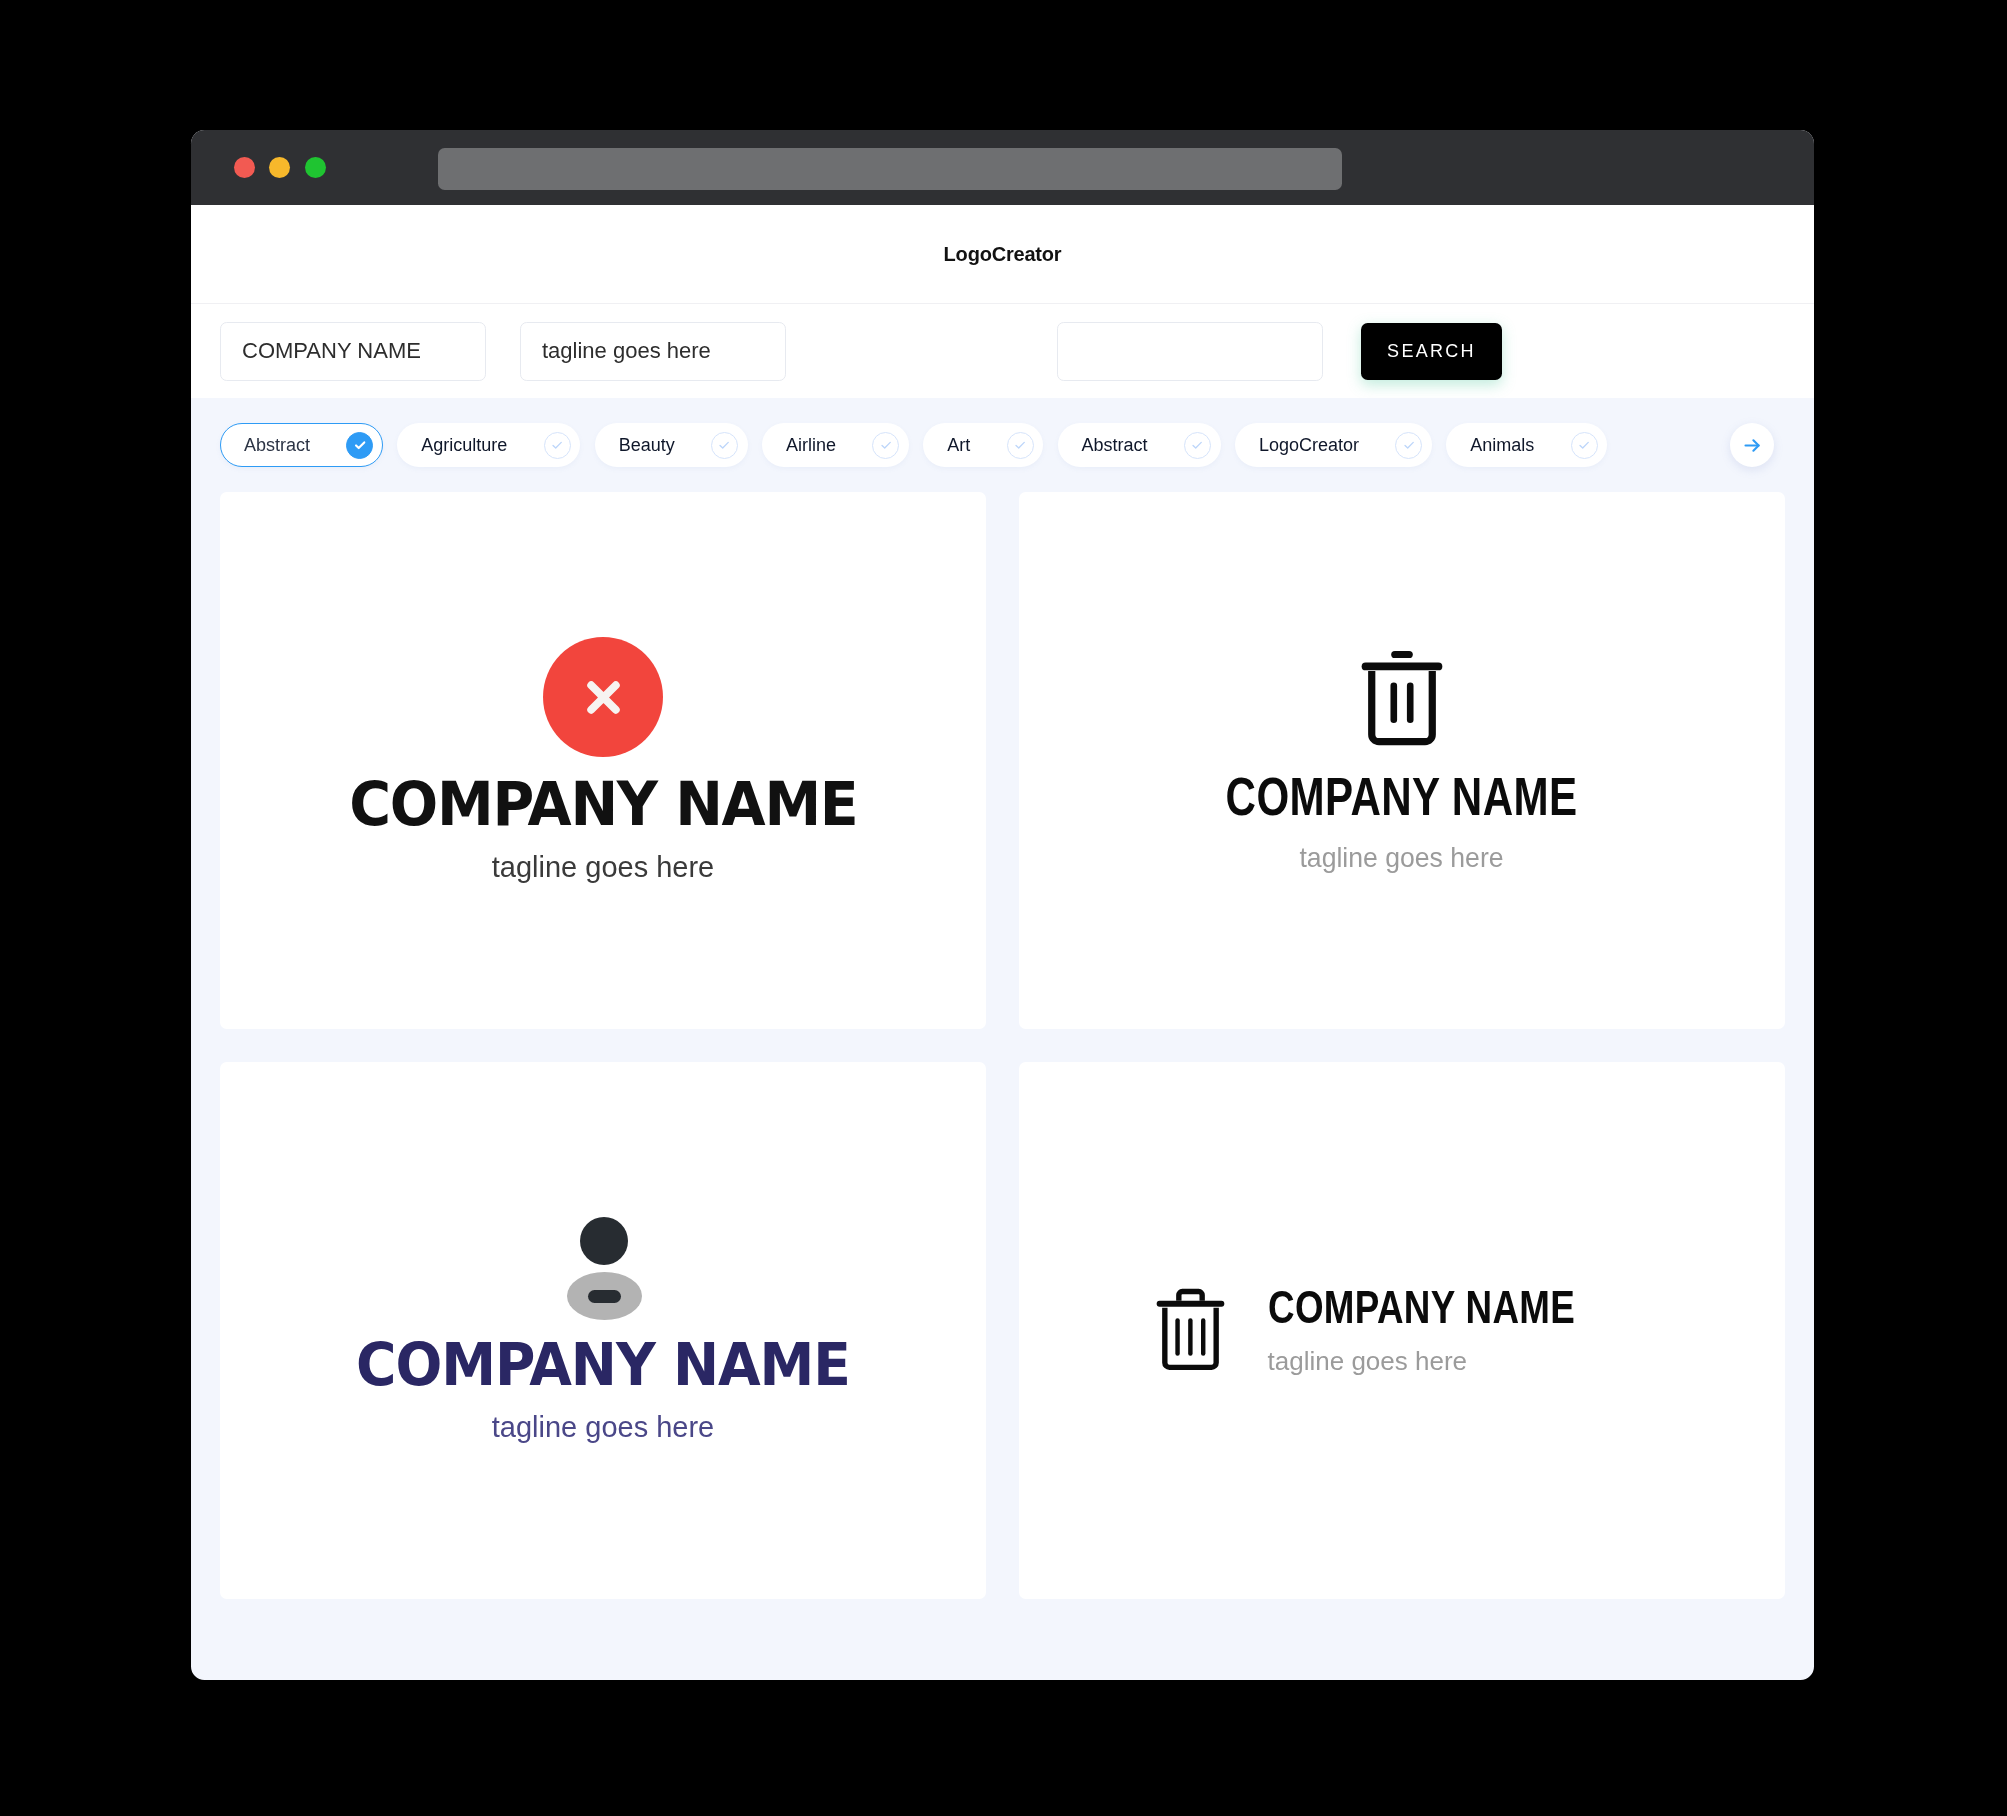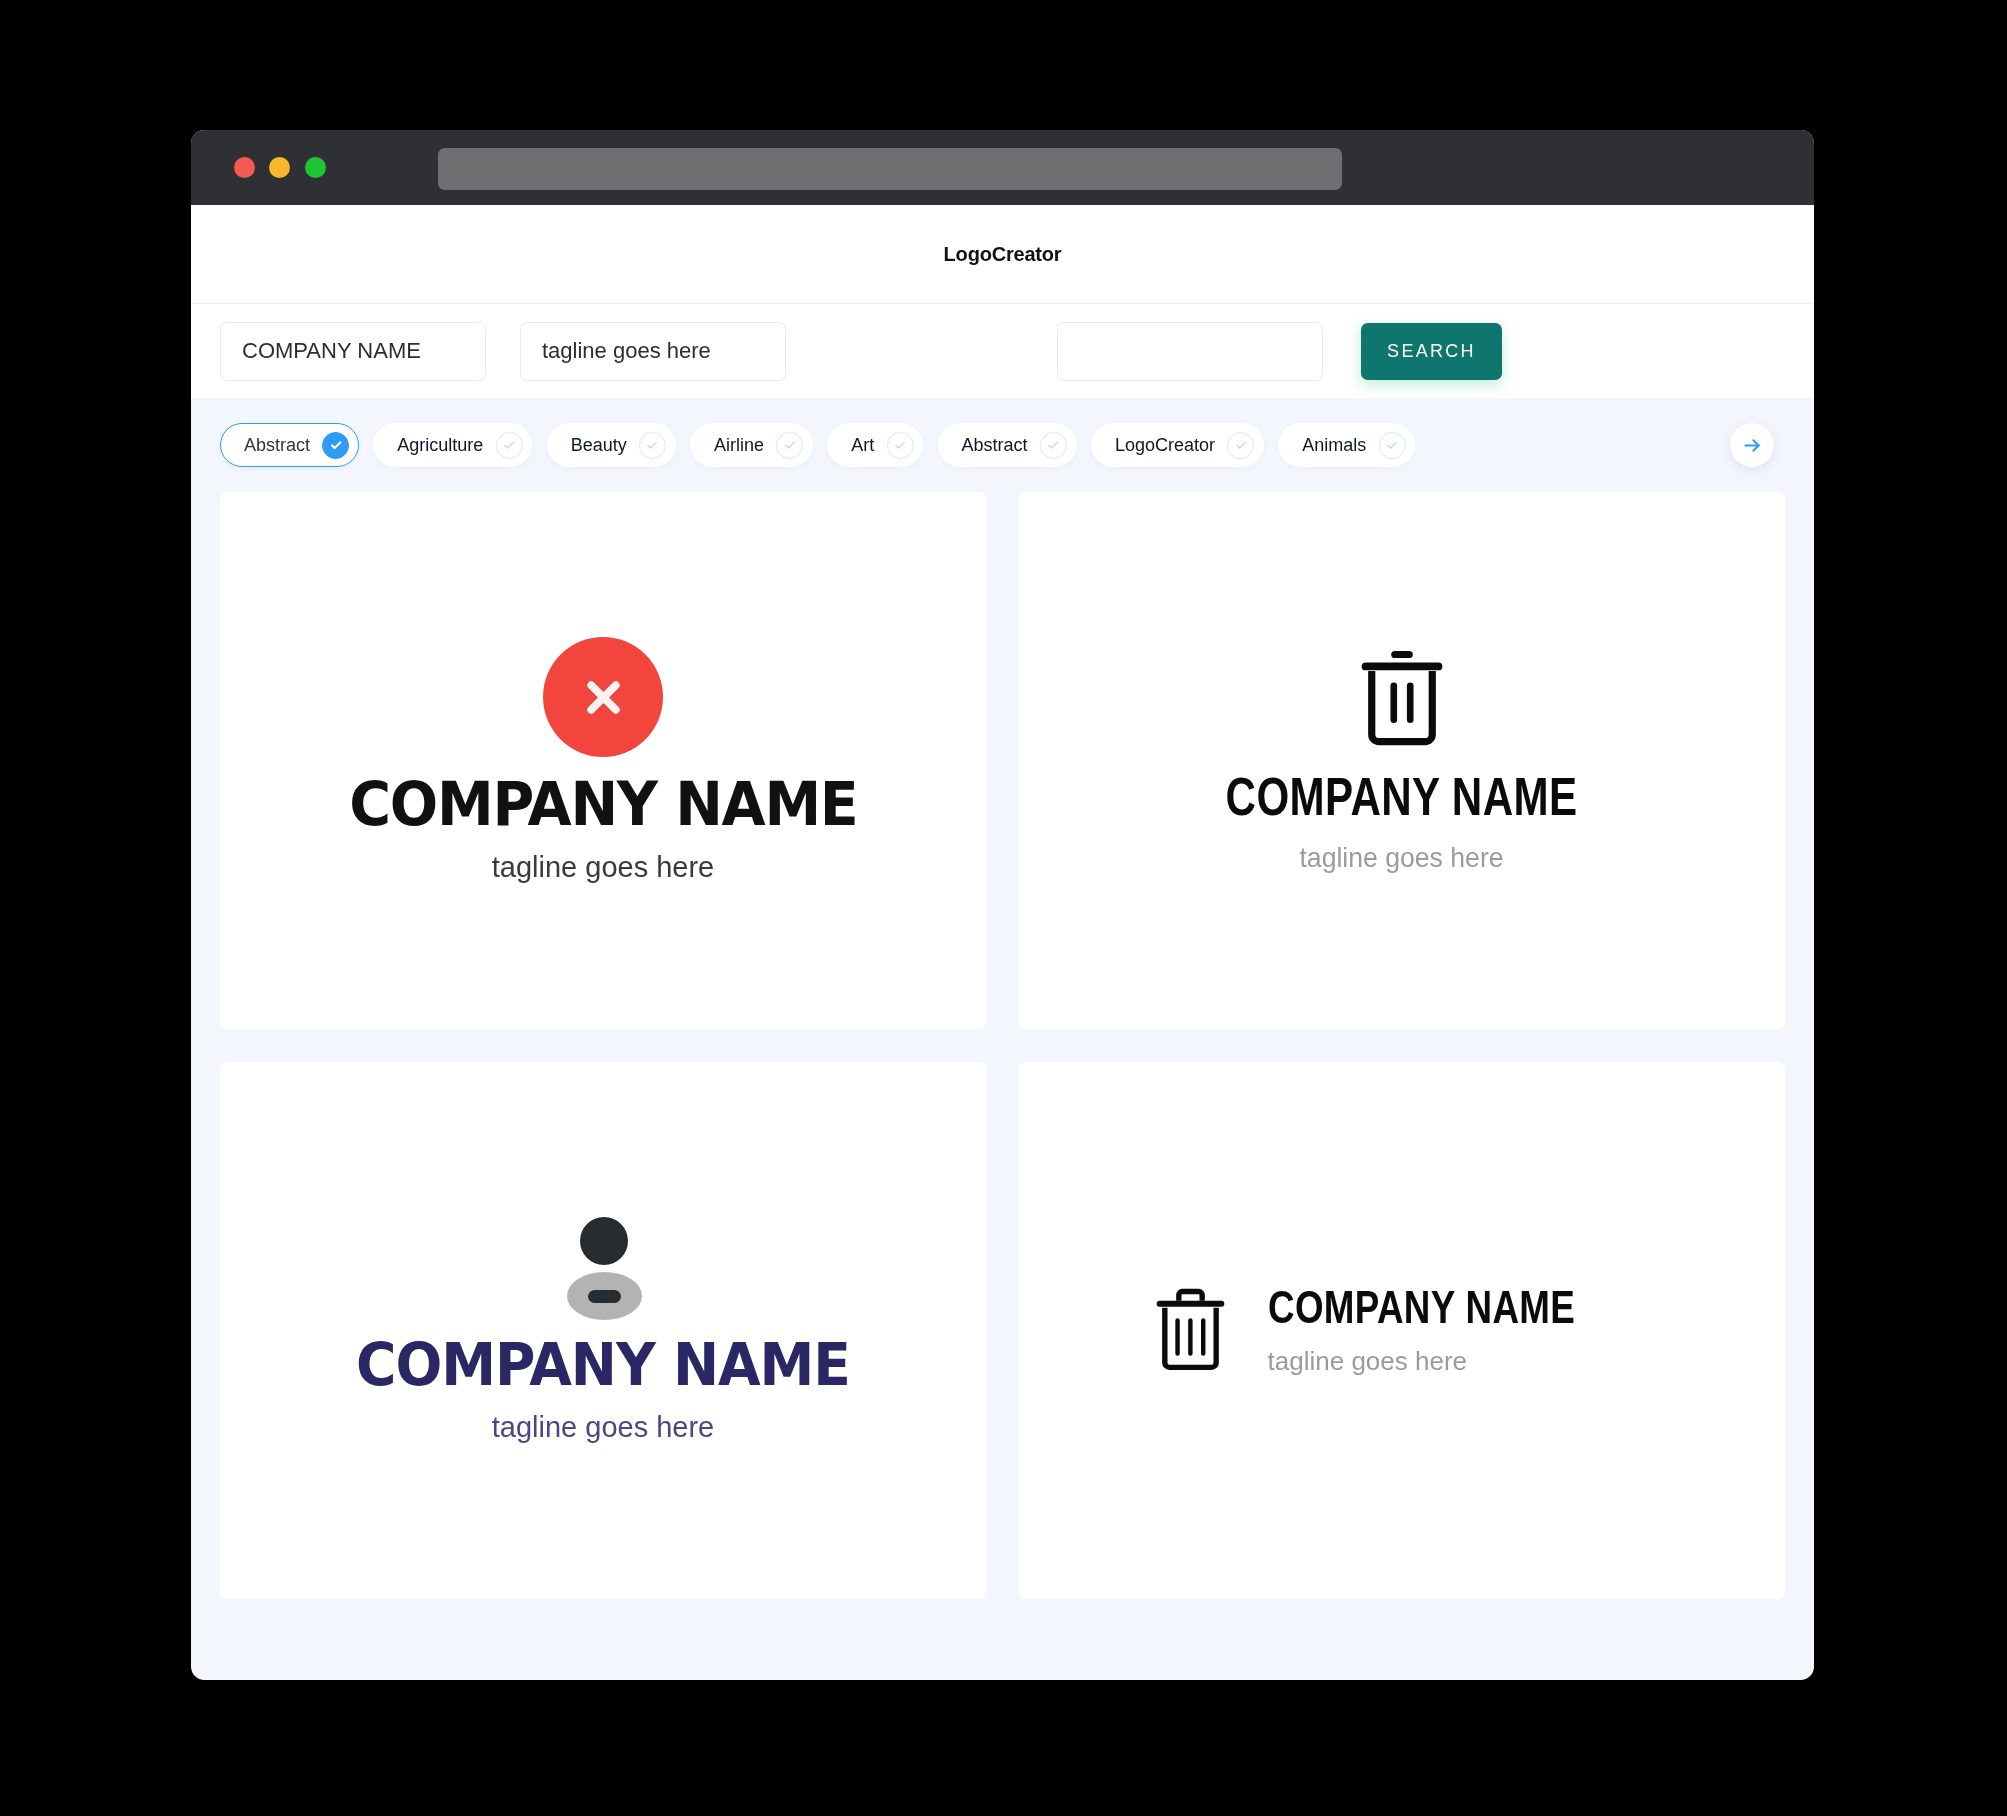"SEARCH" .search-btn { background: #0f766e -> #000000 }
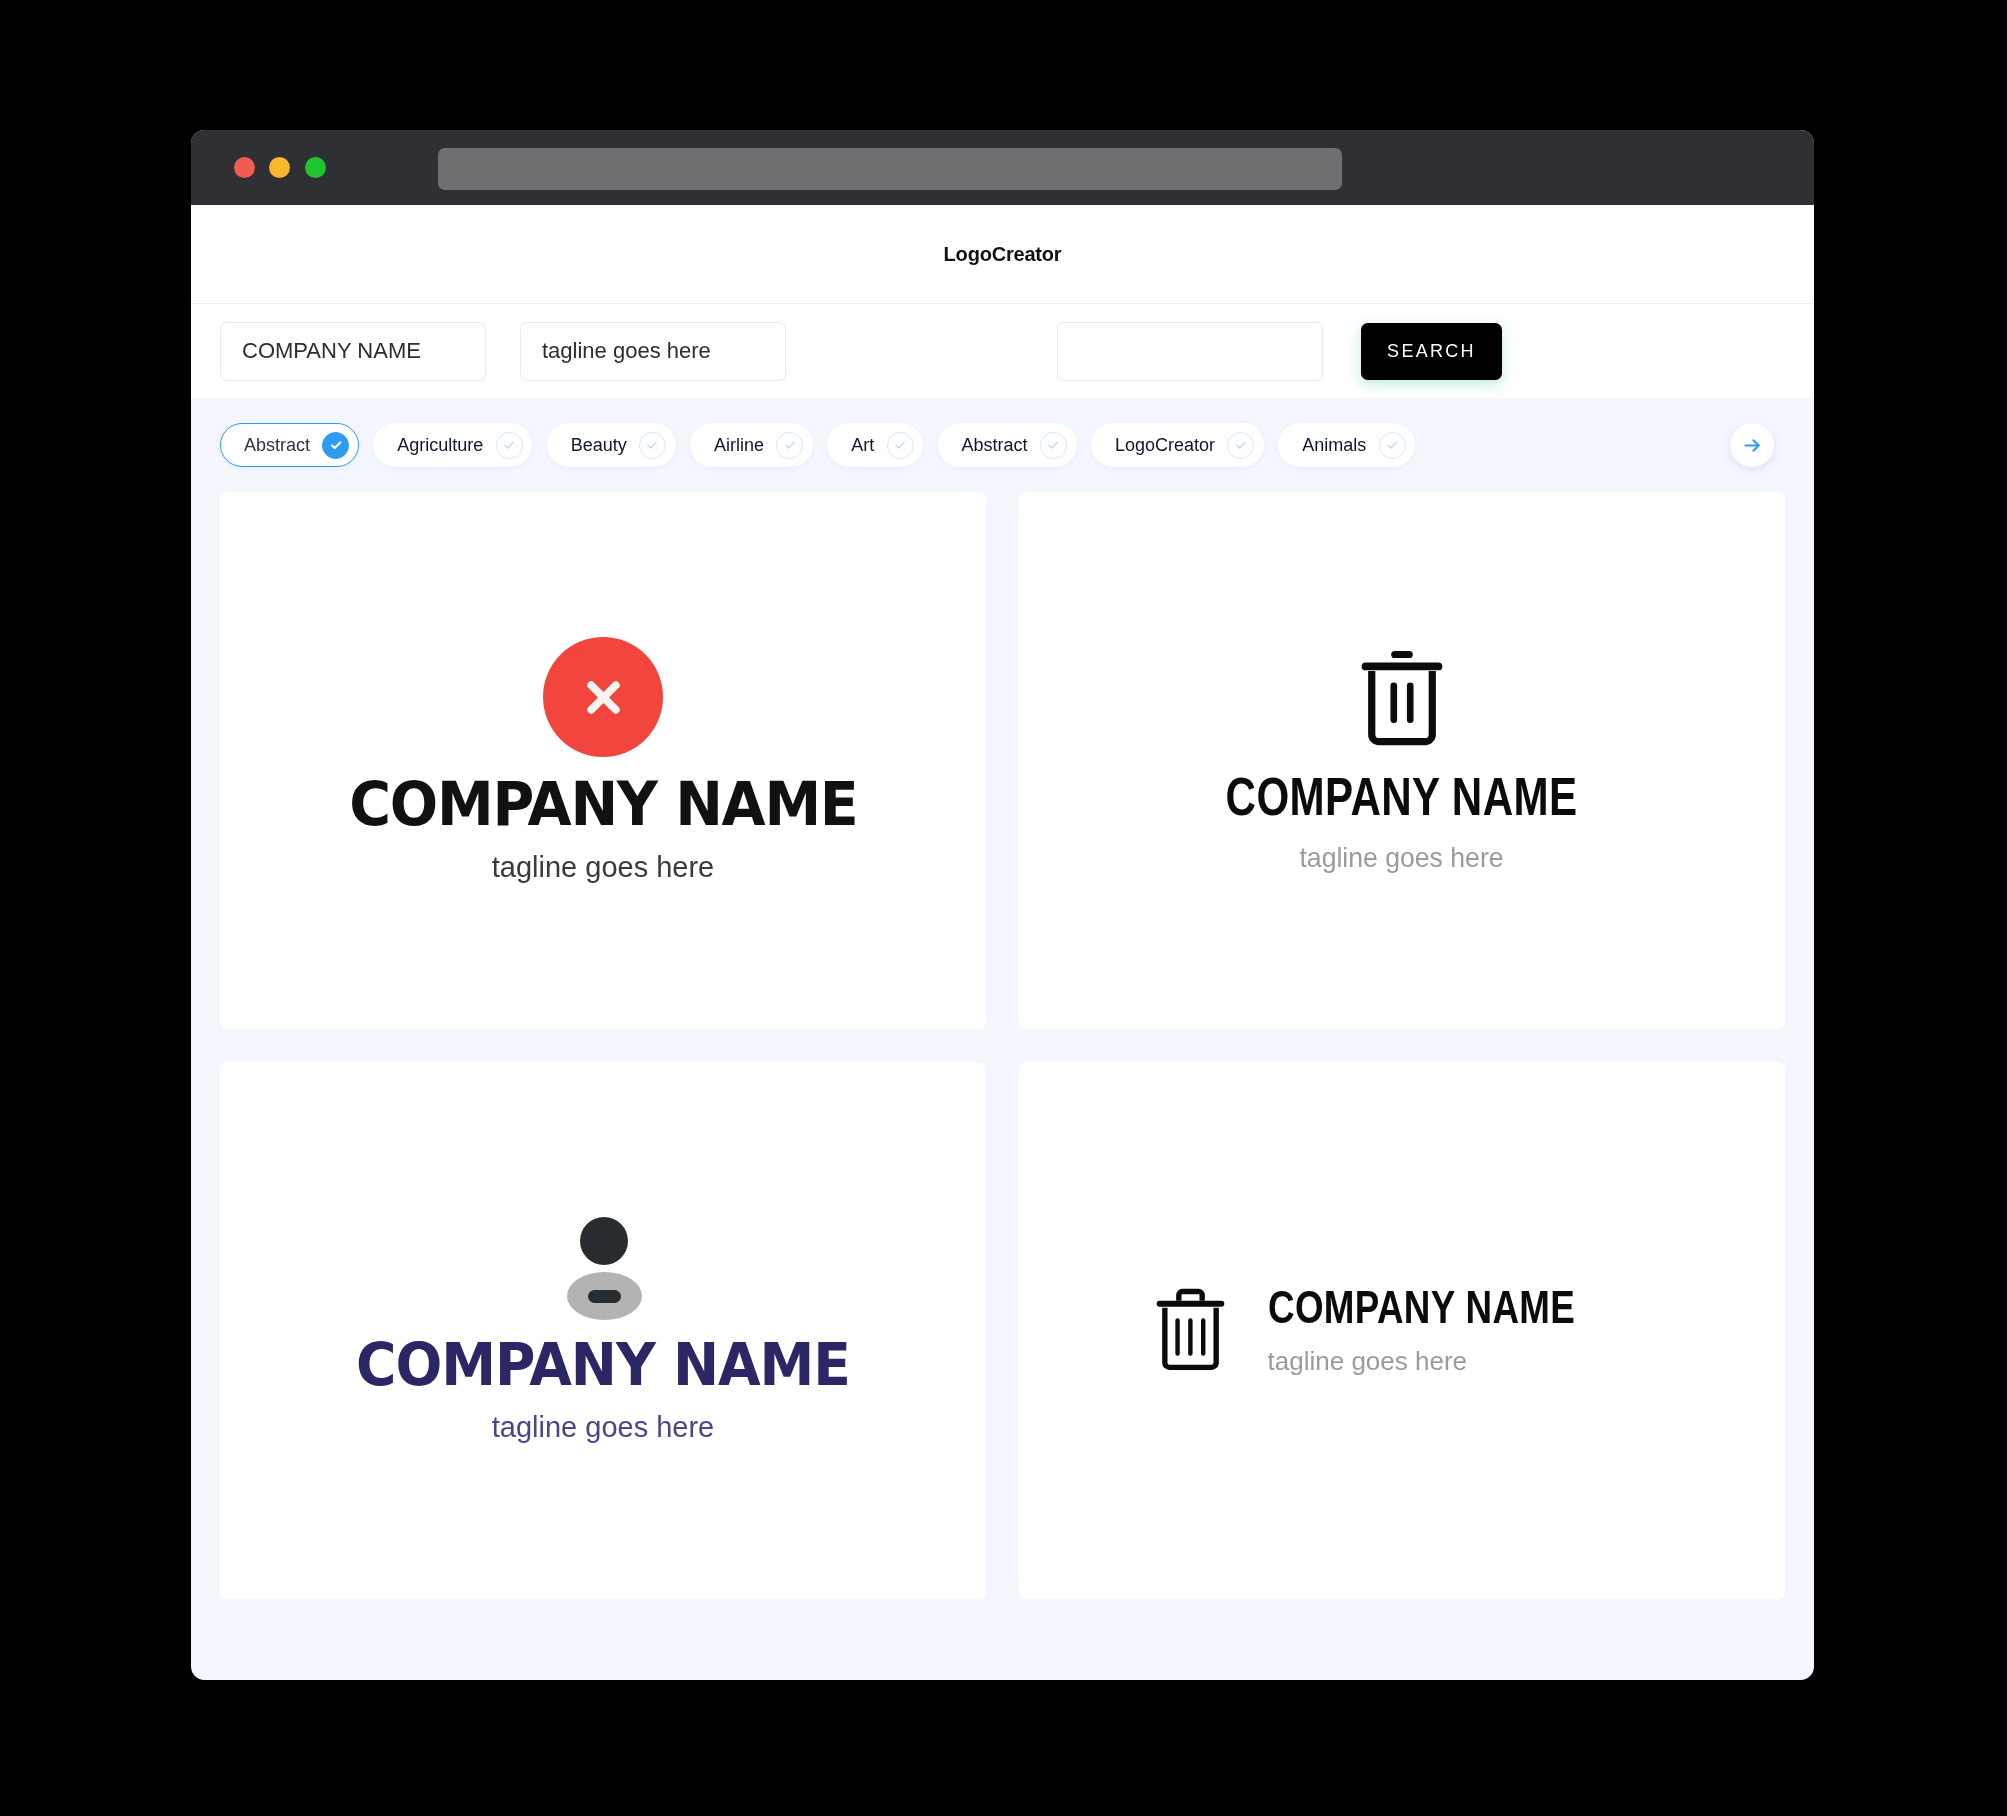"Abstract" .chip { gap: none -> 24px }
